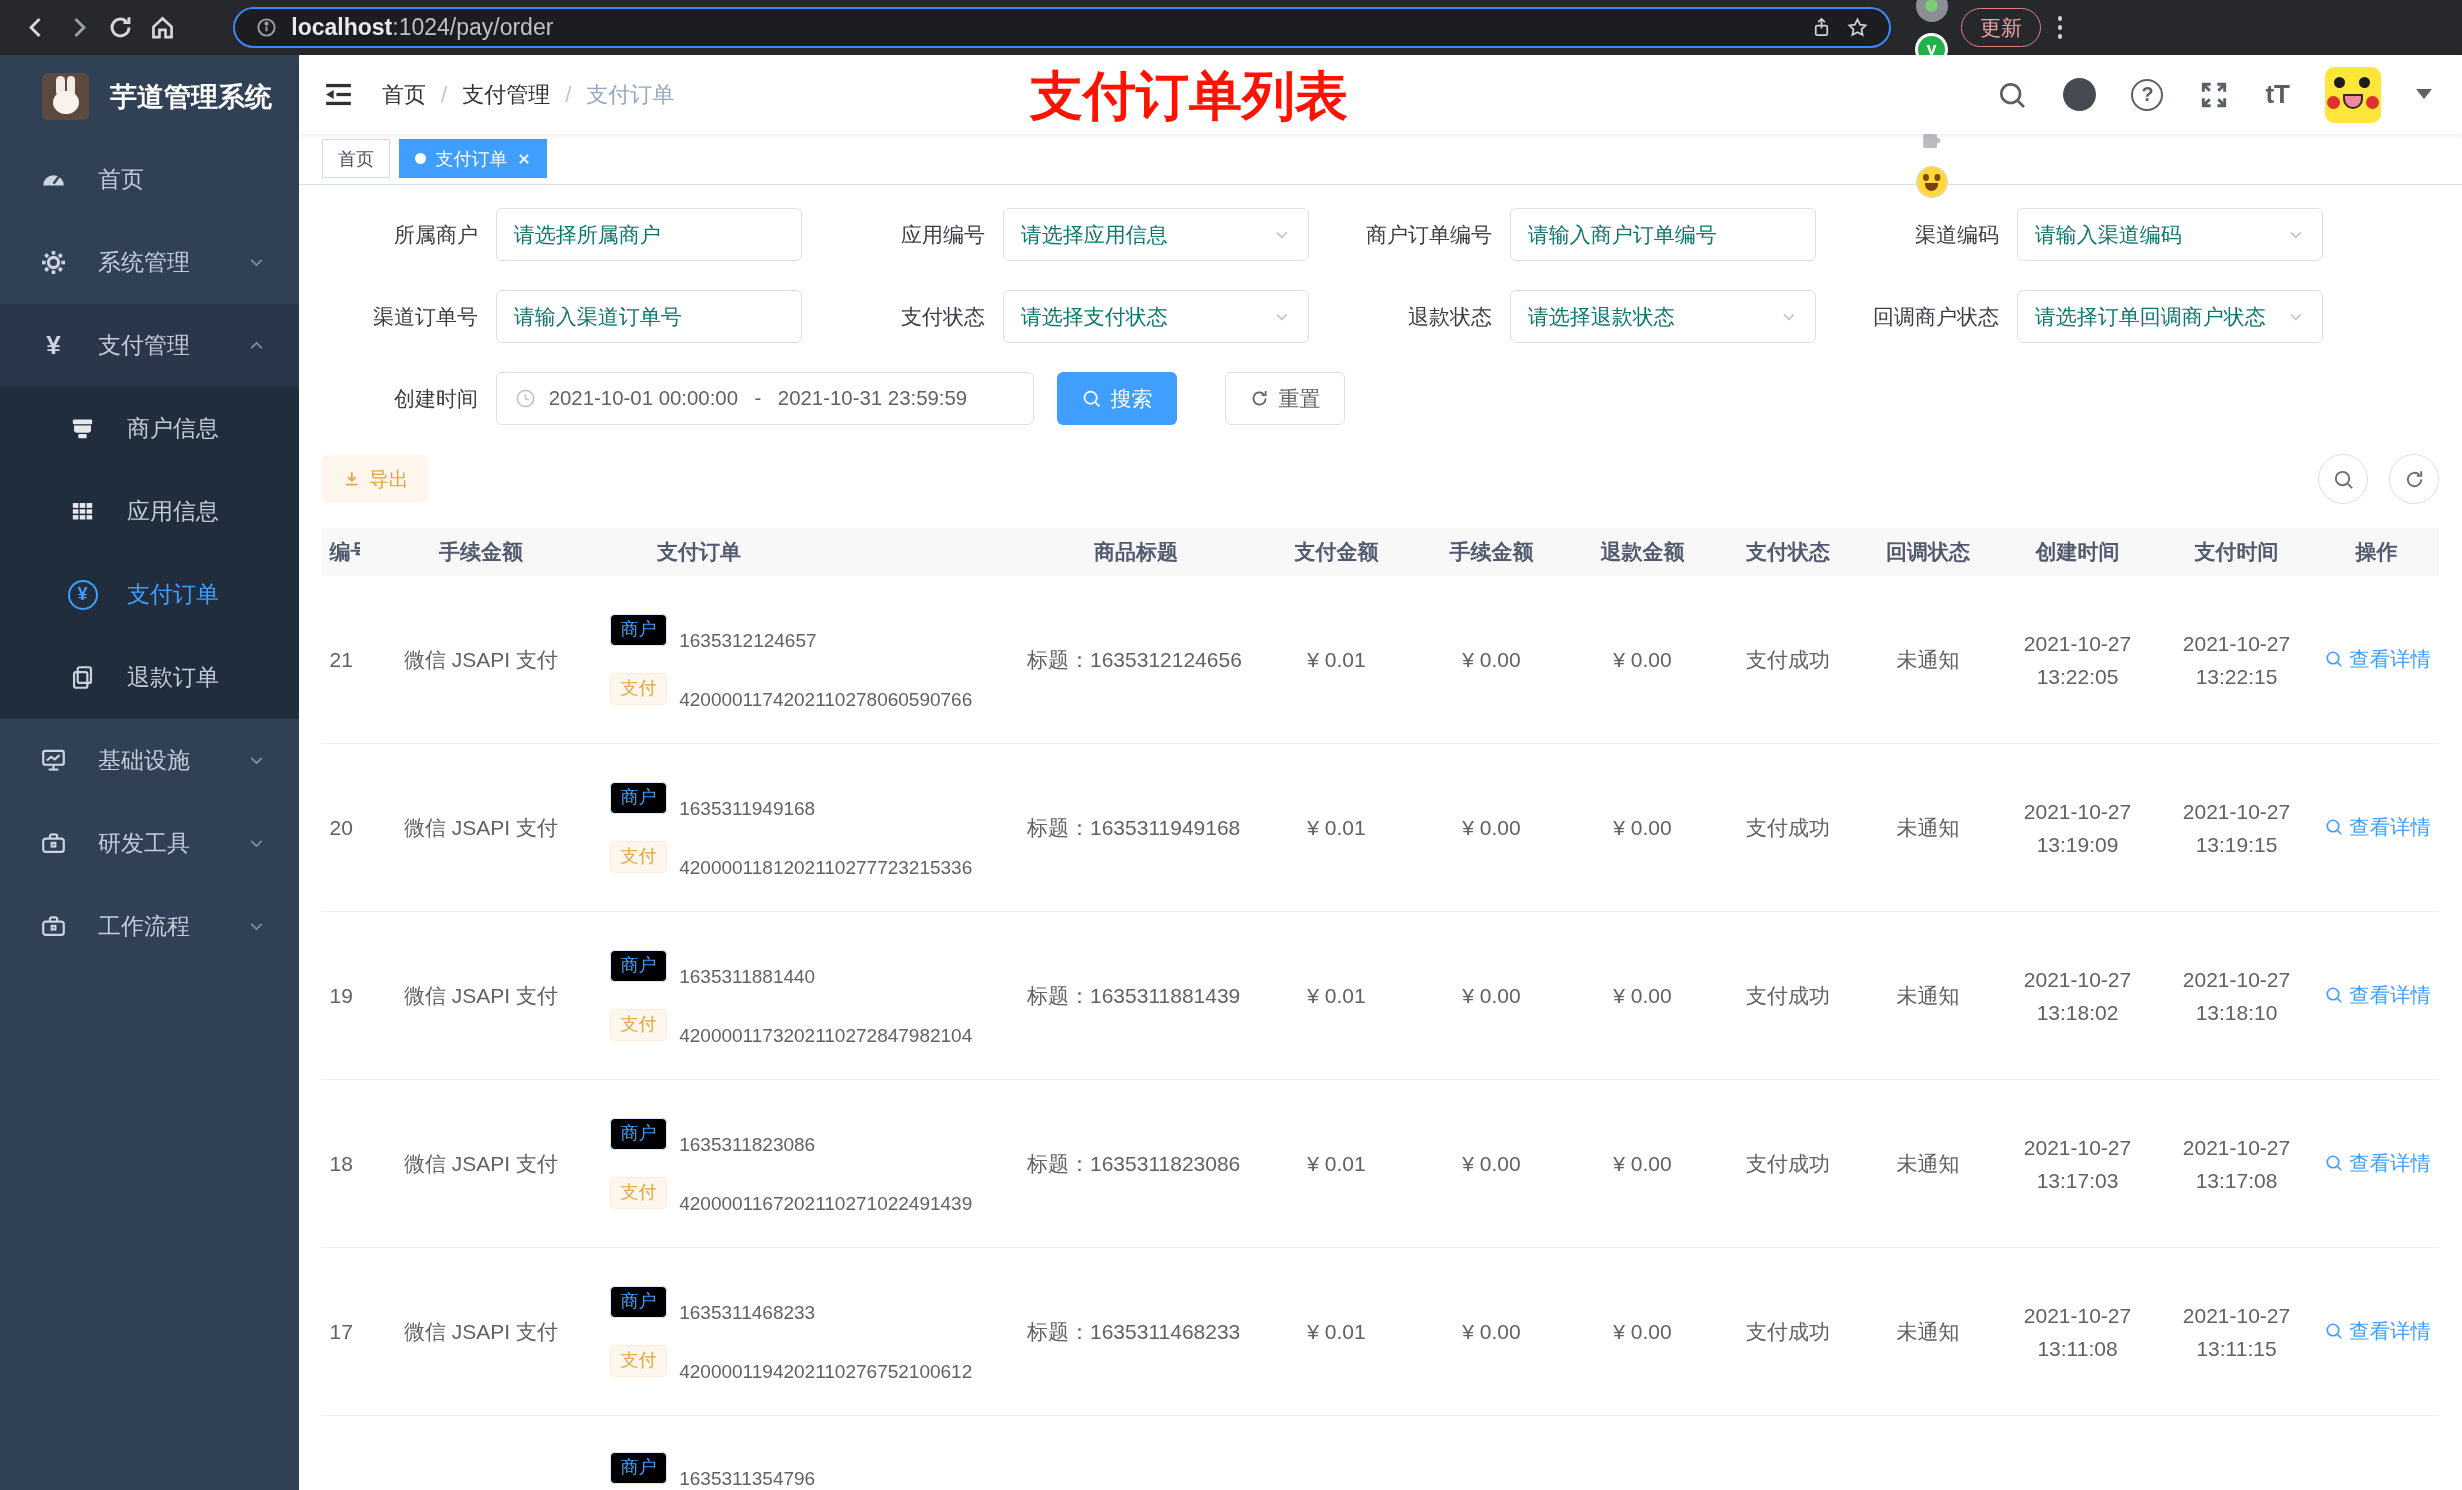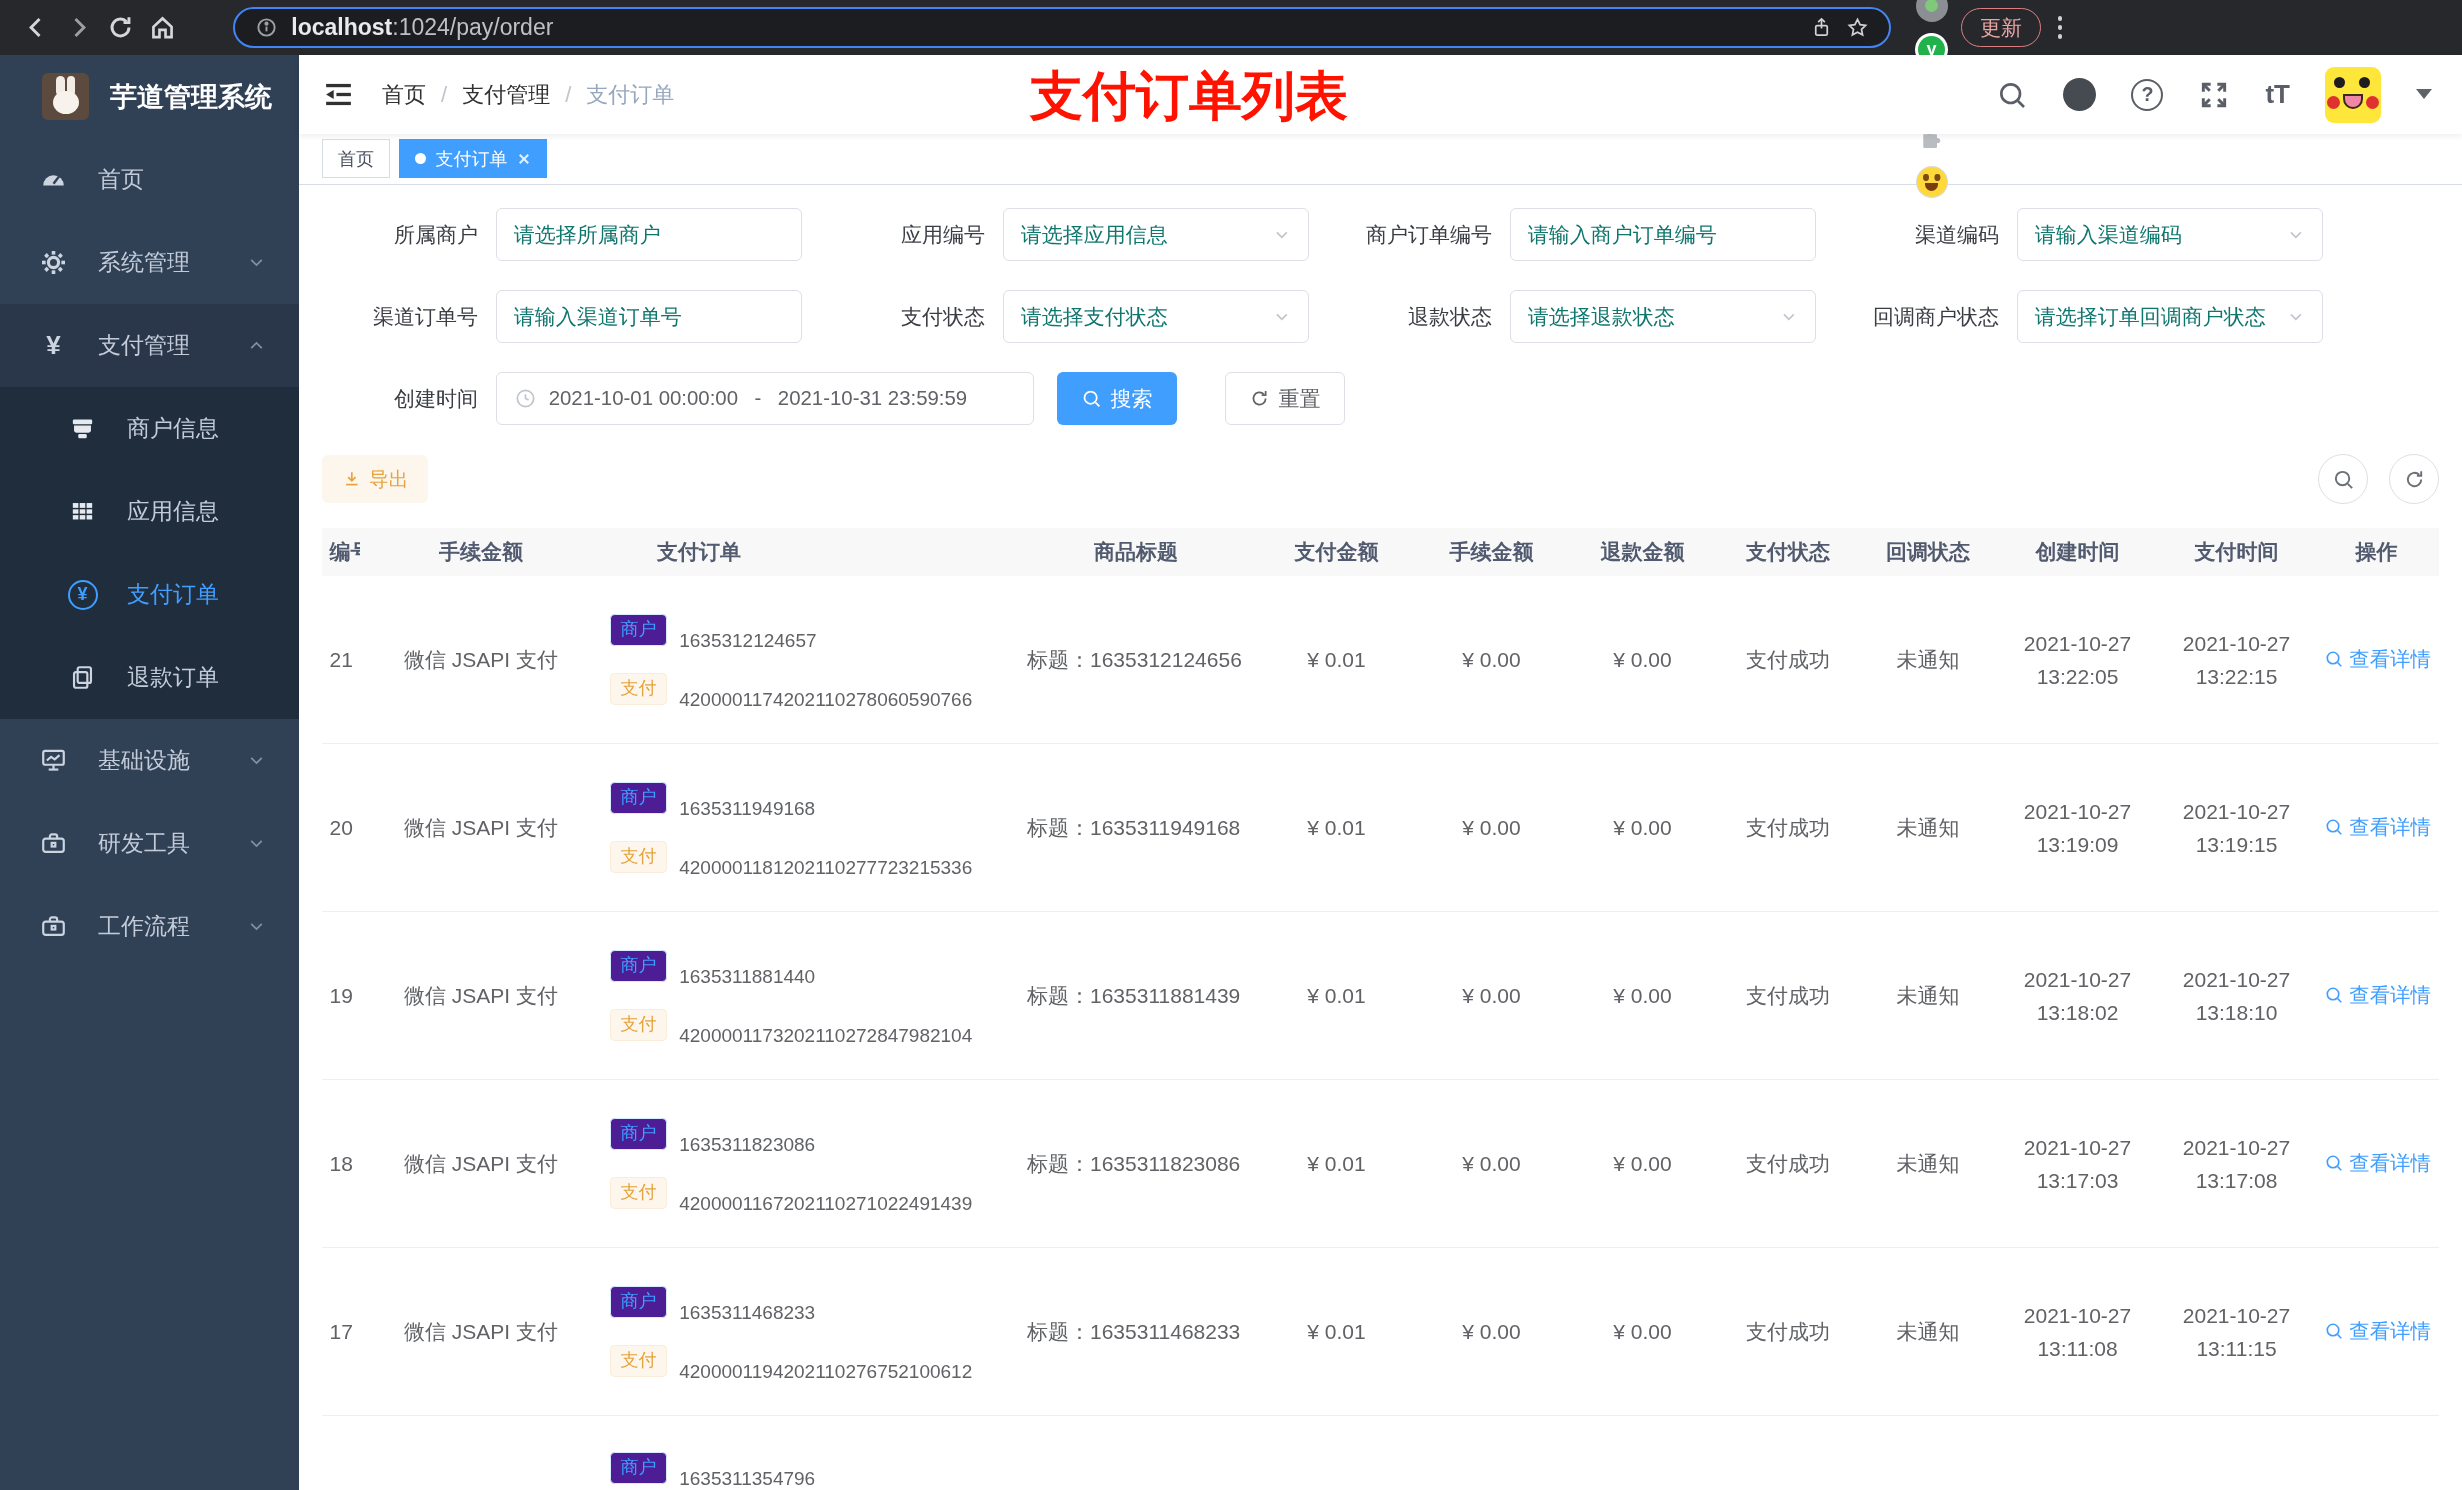"商户" .tag-m { background: #4c1d95 -> #000000 }
